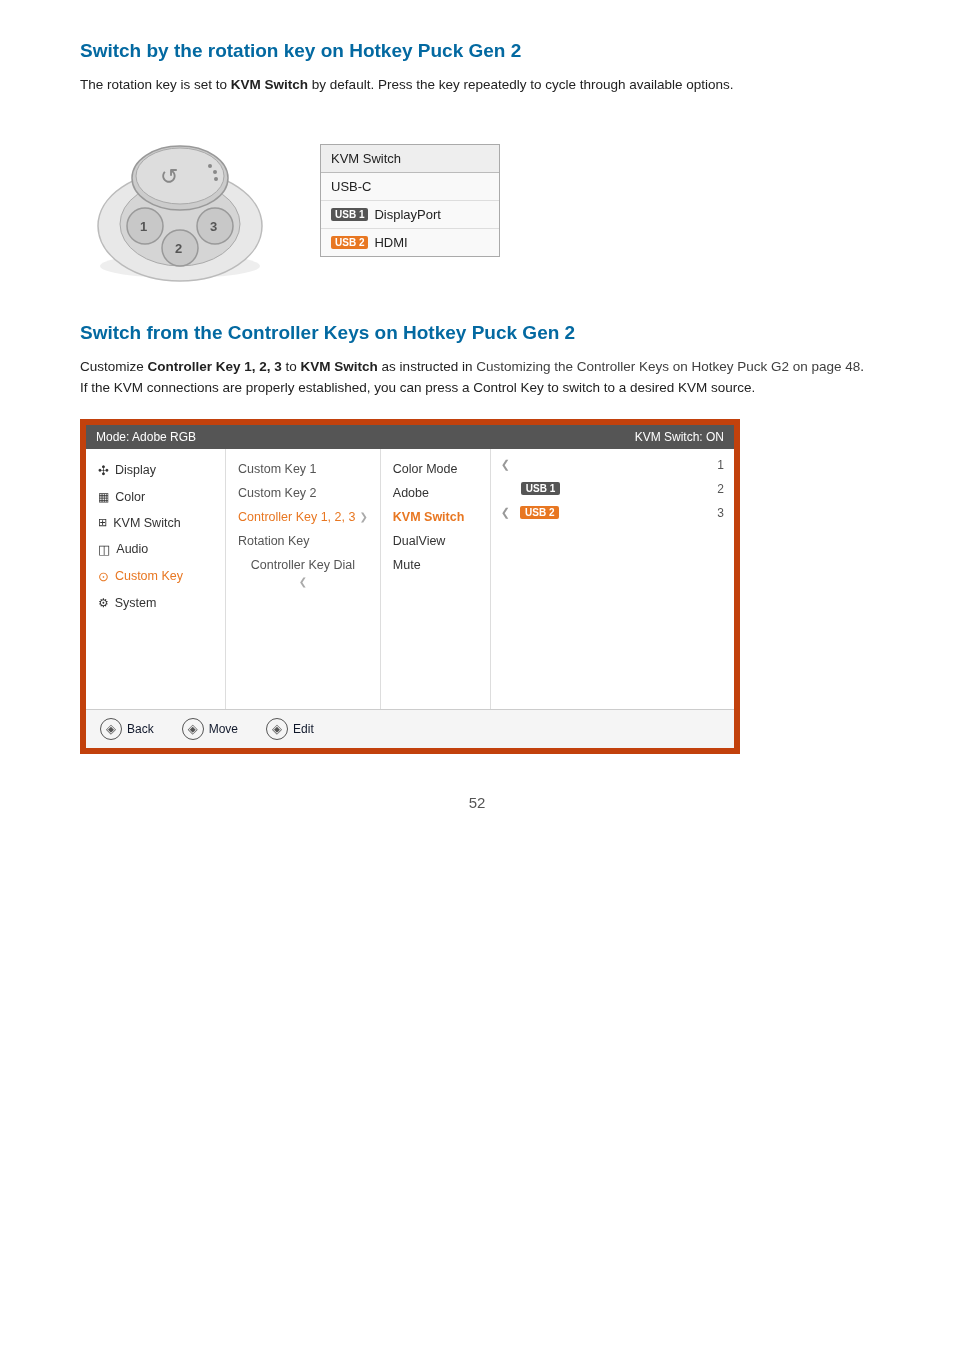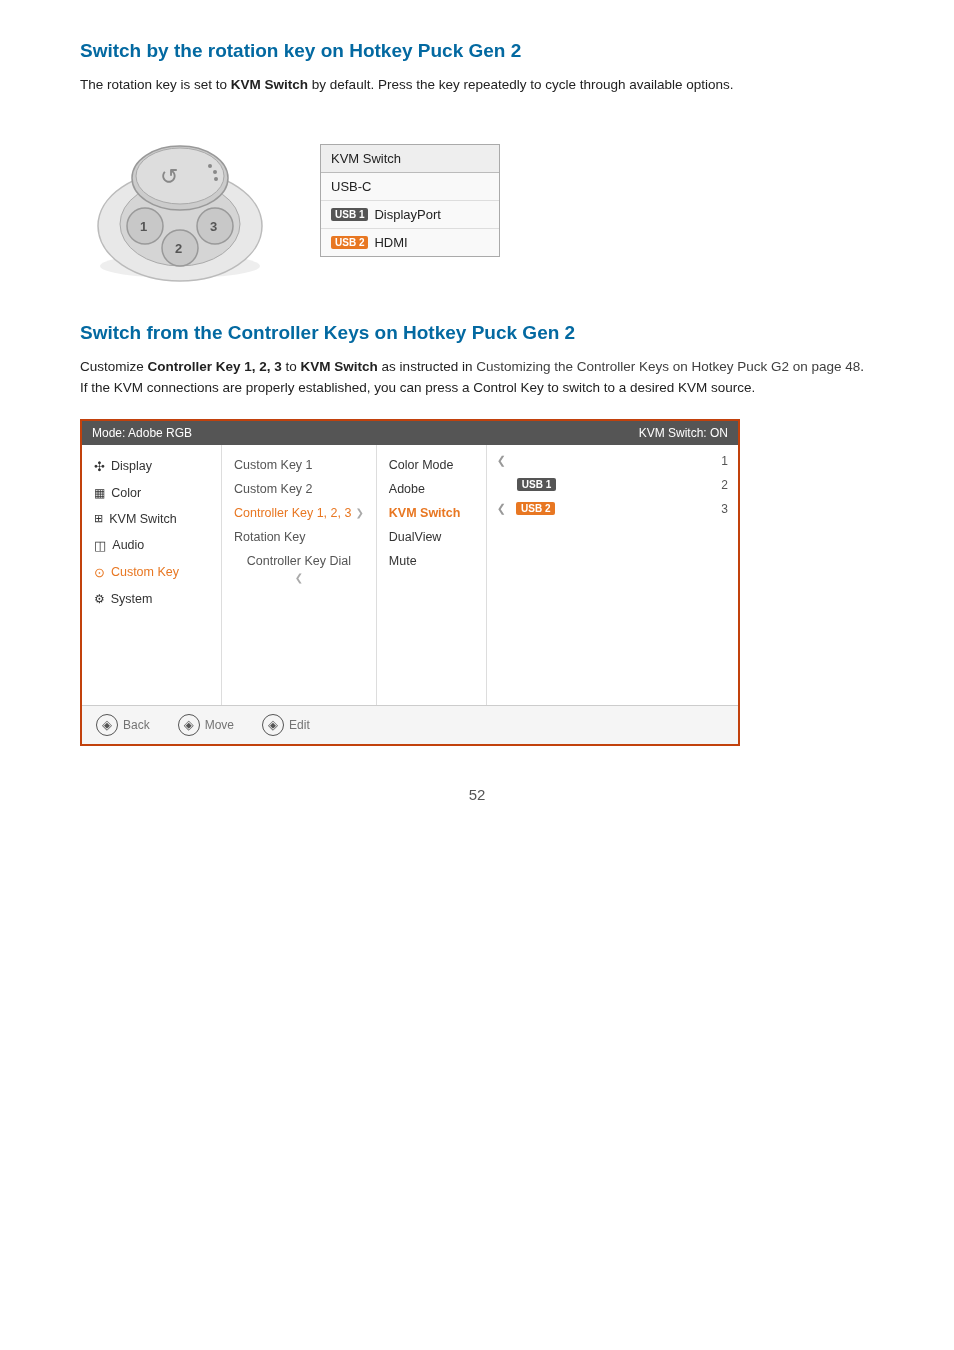"Mode: Adobe RGB" .osd-screen { border: 2px solid #c2410c -> 6px solid #c2410c }
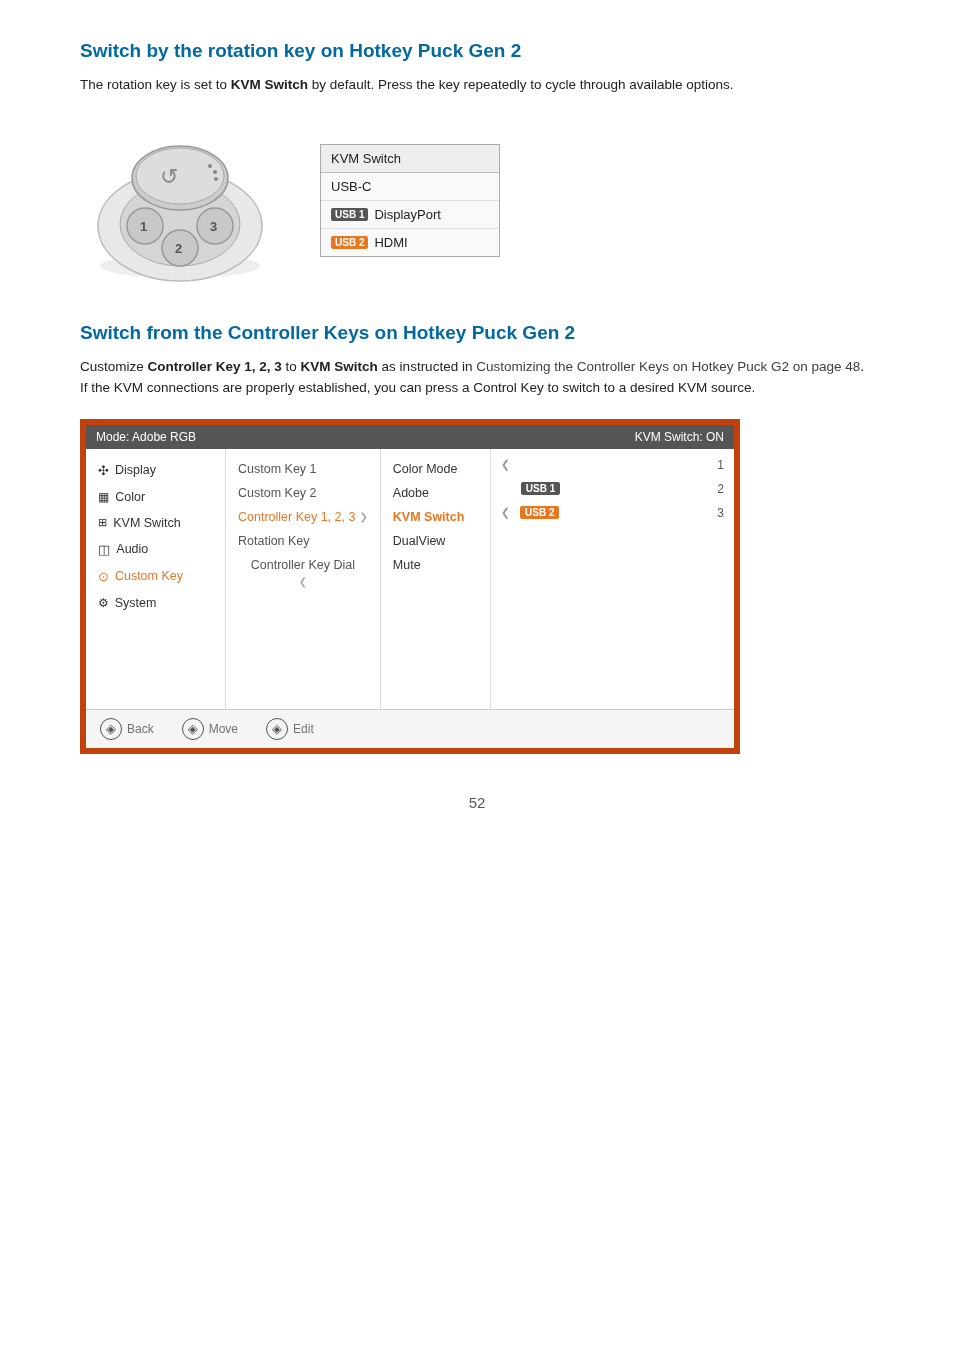"Back" .osd-footer-item { color: #737373 -> #0f172a }
